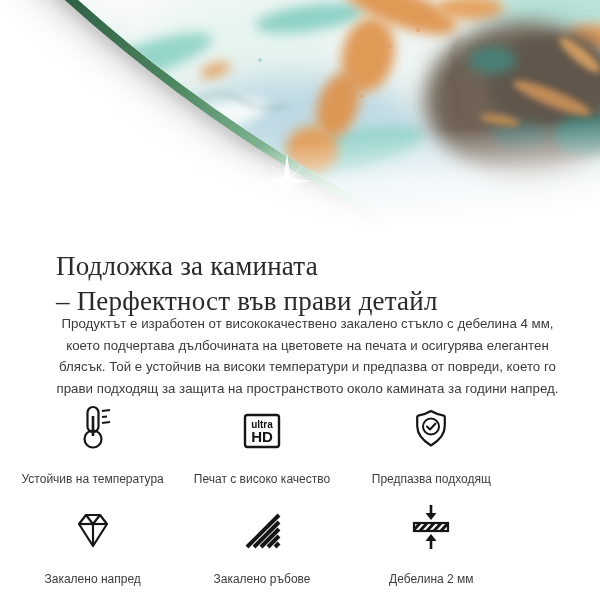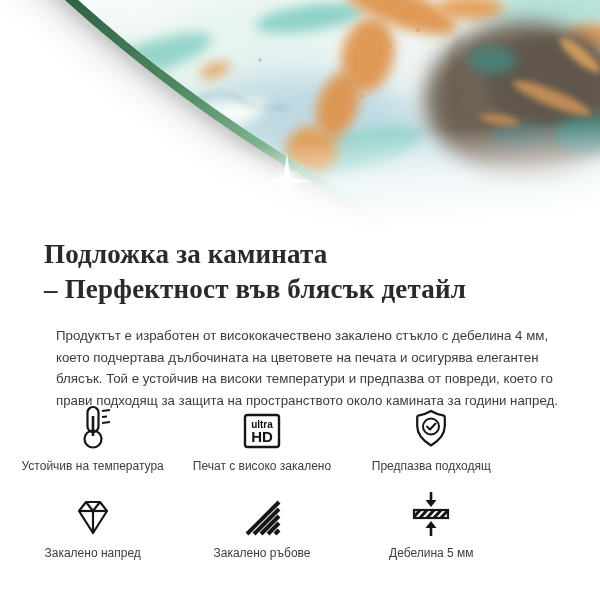"Подложка за камината" .title { font-weight: 700 -> 400; margin: 4px -> 16px }
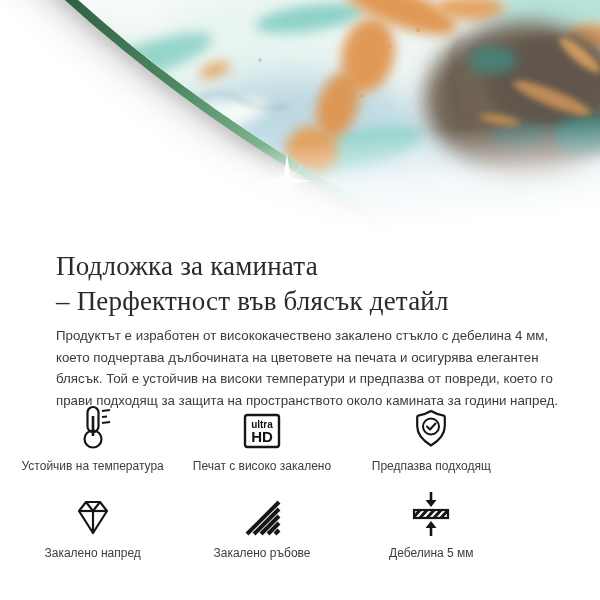"– Перфектност във блясък детайл" span.t-line { text: блясък -> прави }
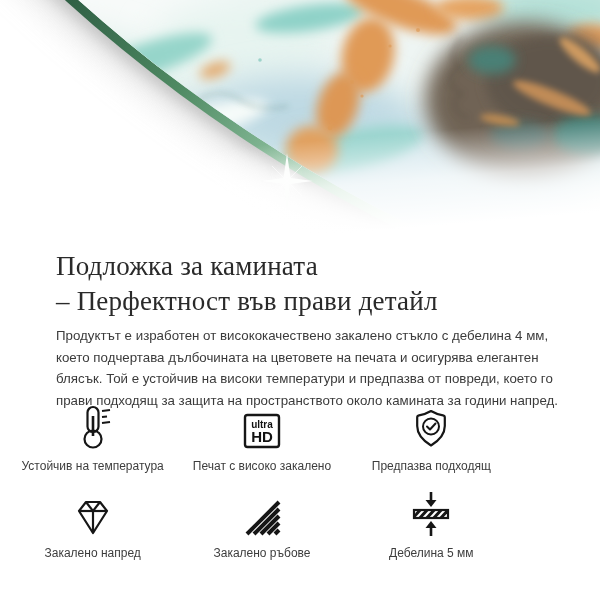"Продуктът е изработен от" .desc { margin: 16px -> 4px; text-align: none -> center }
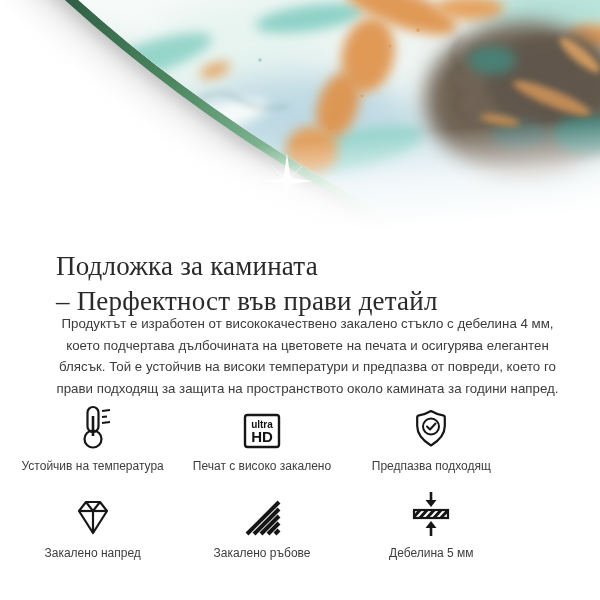"Устойчив на температура" .f-label { margin-top: 9px -> 22px }
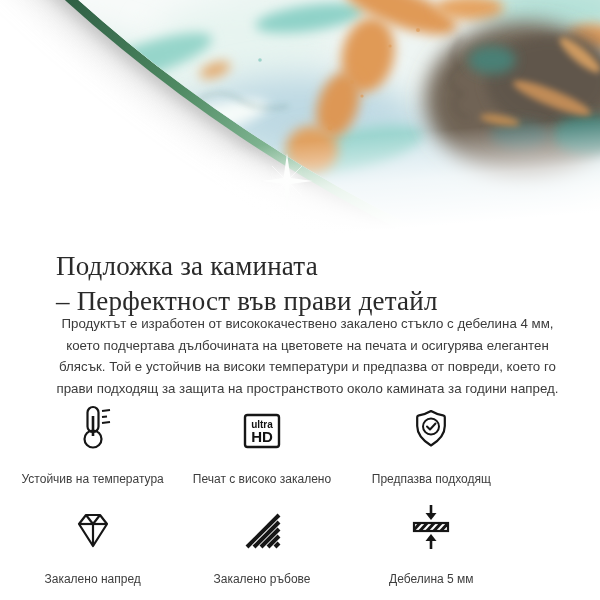"Печат с високо закалено" div.f-label { text: закалено -> качество }
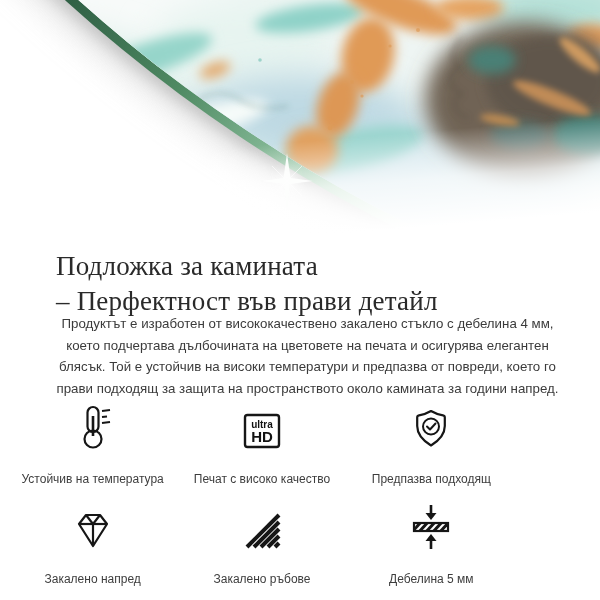"Дебелина 5 мм" div.f-label { text: 5 -> 2 }
